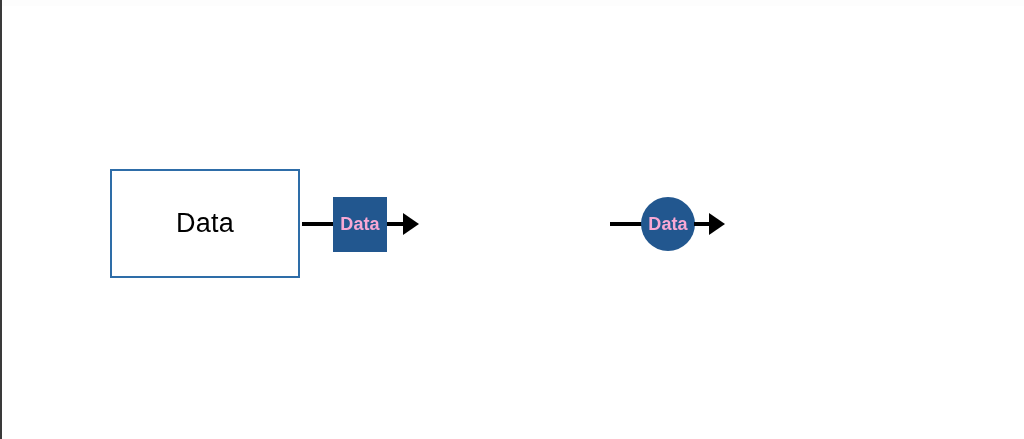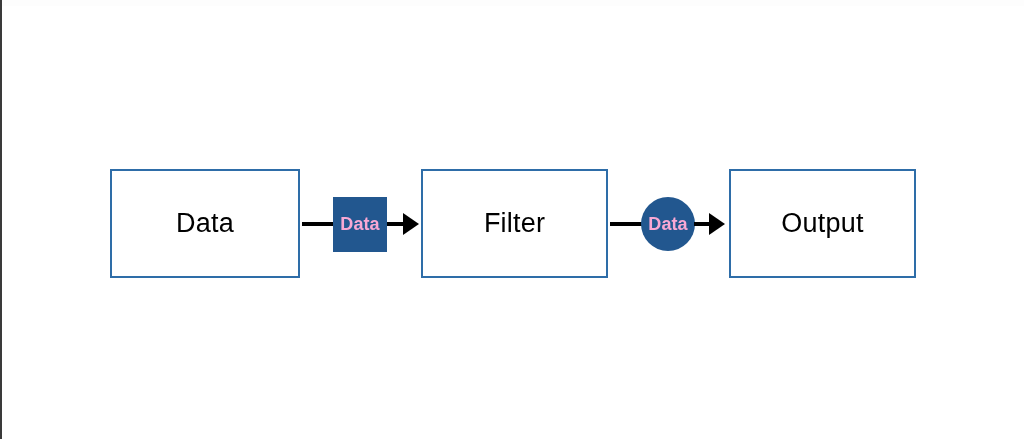"Filter" div.node-box { html: <div> <span>Filter</span> </div> -> none }
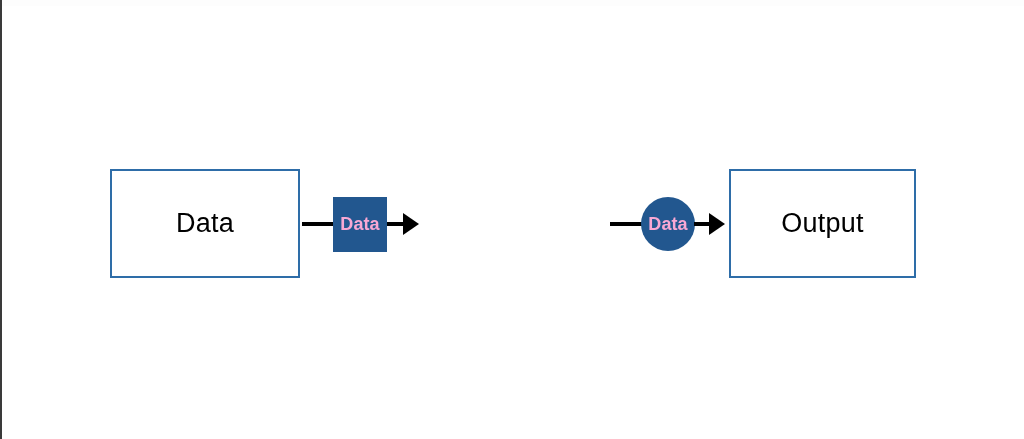"Output" div.node-box { html: <div> <span>Output</span> </div> -> none }
